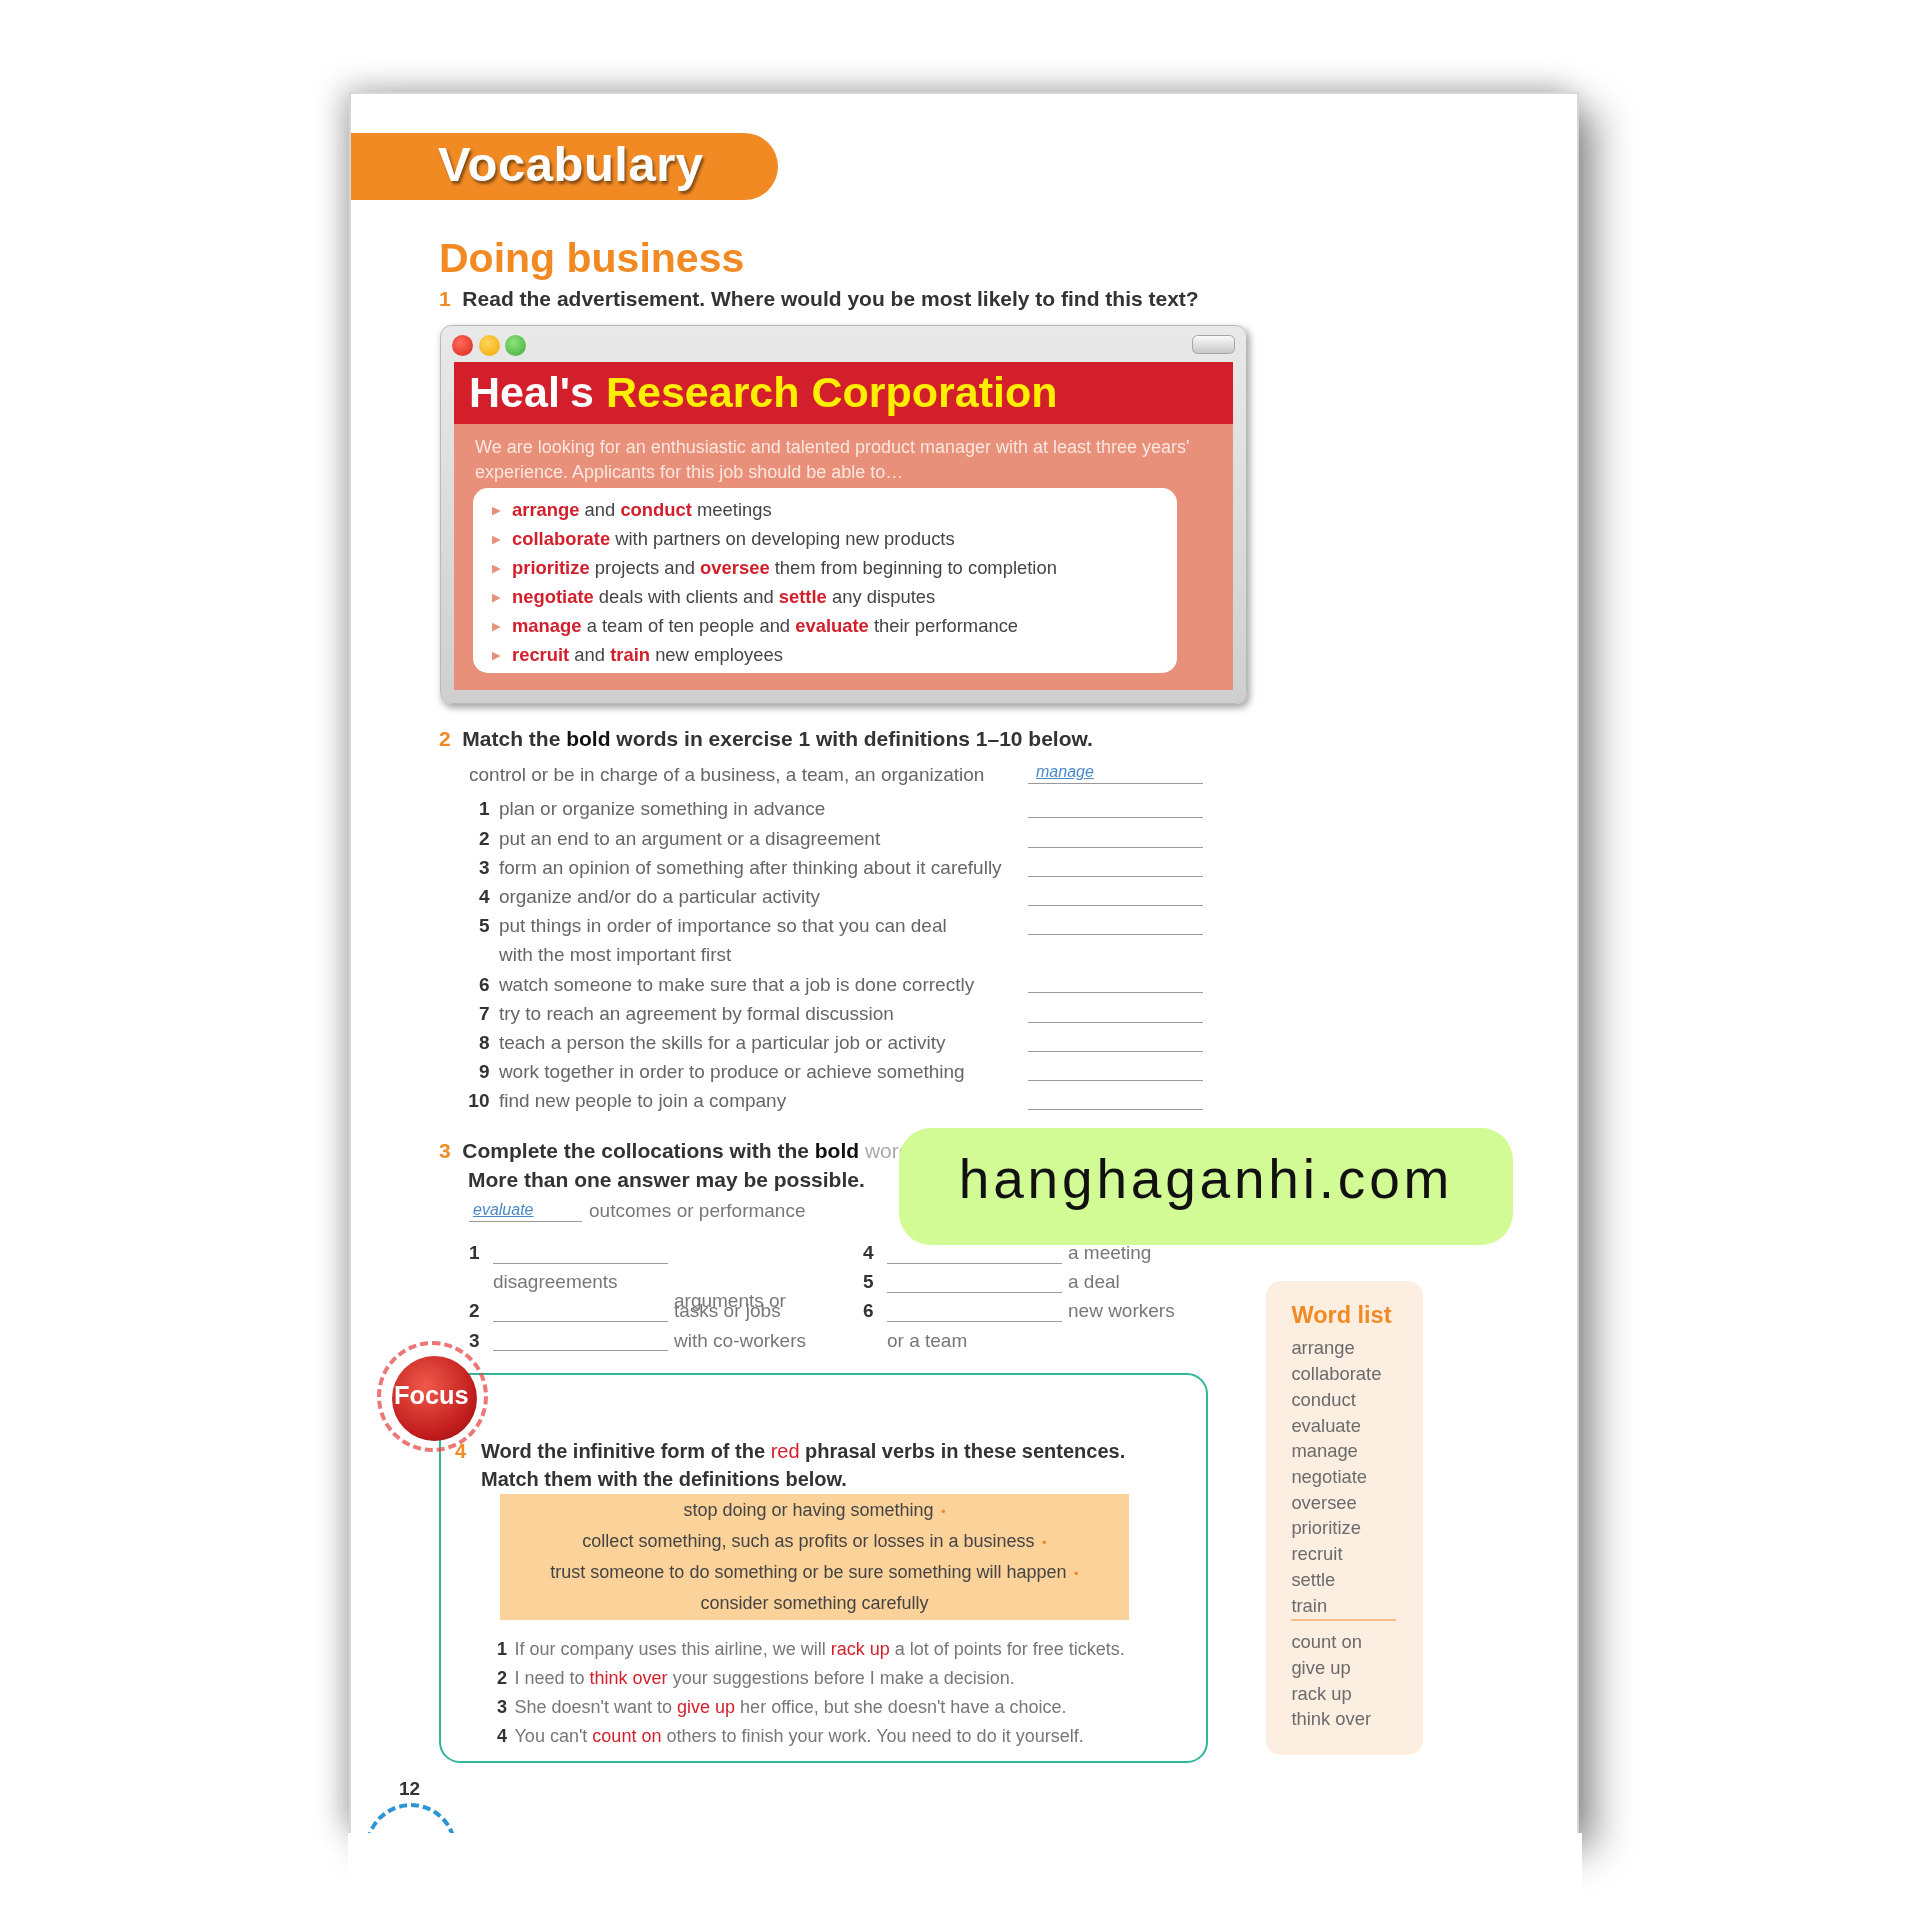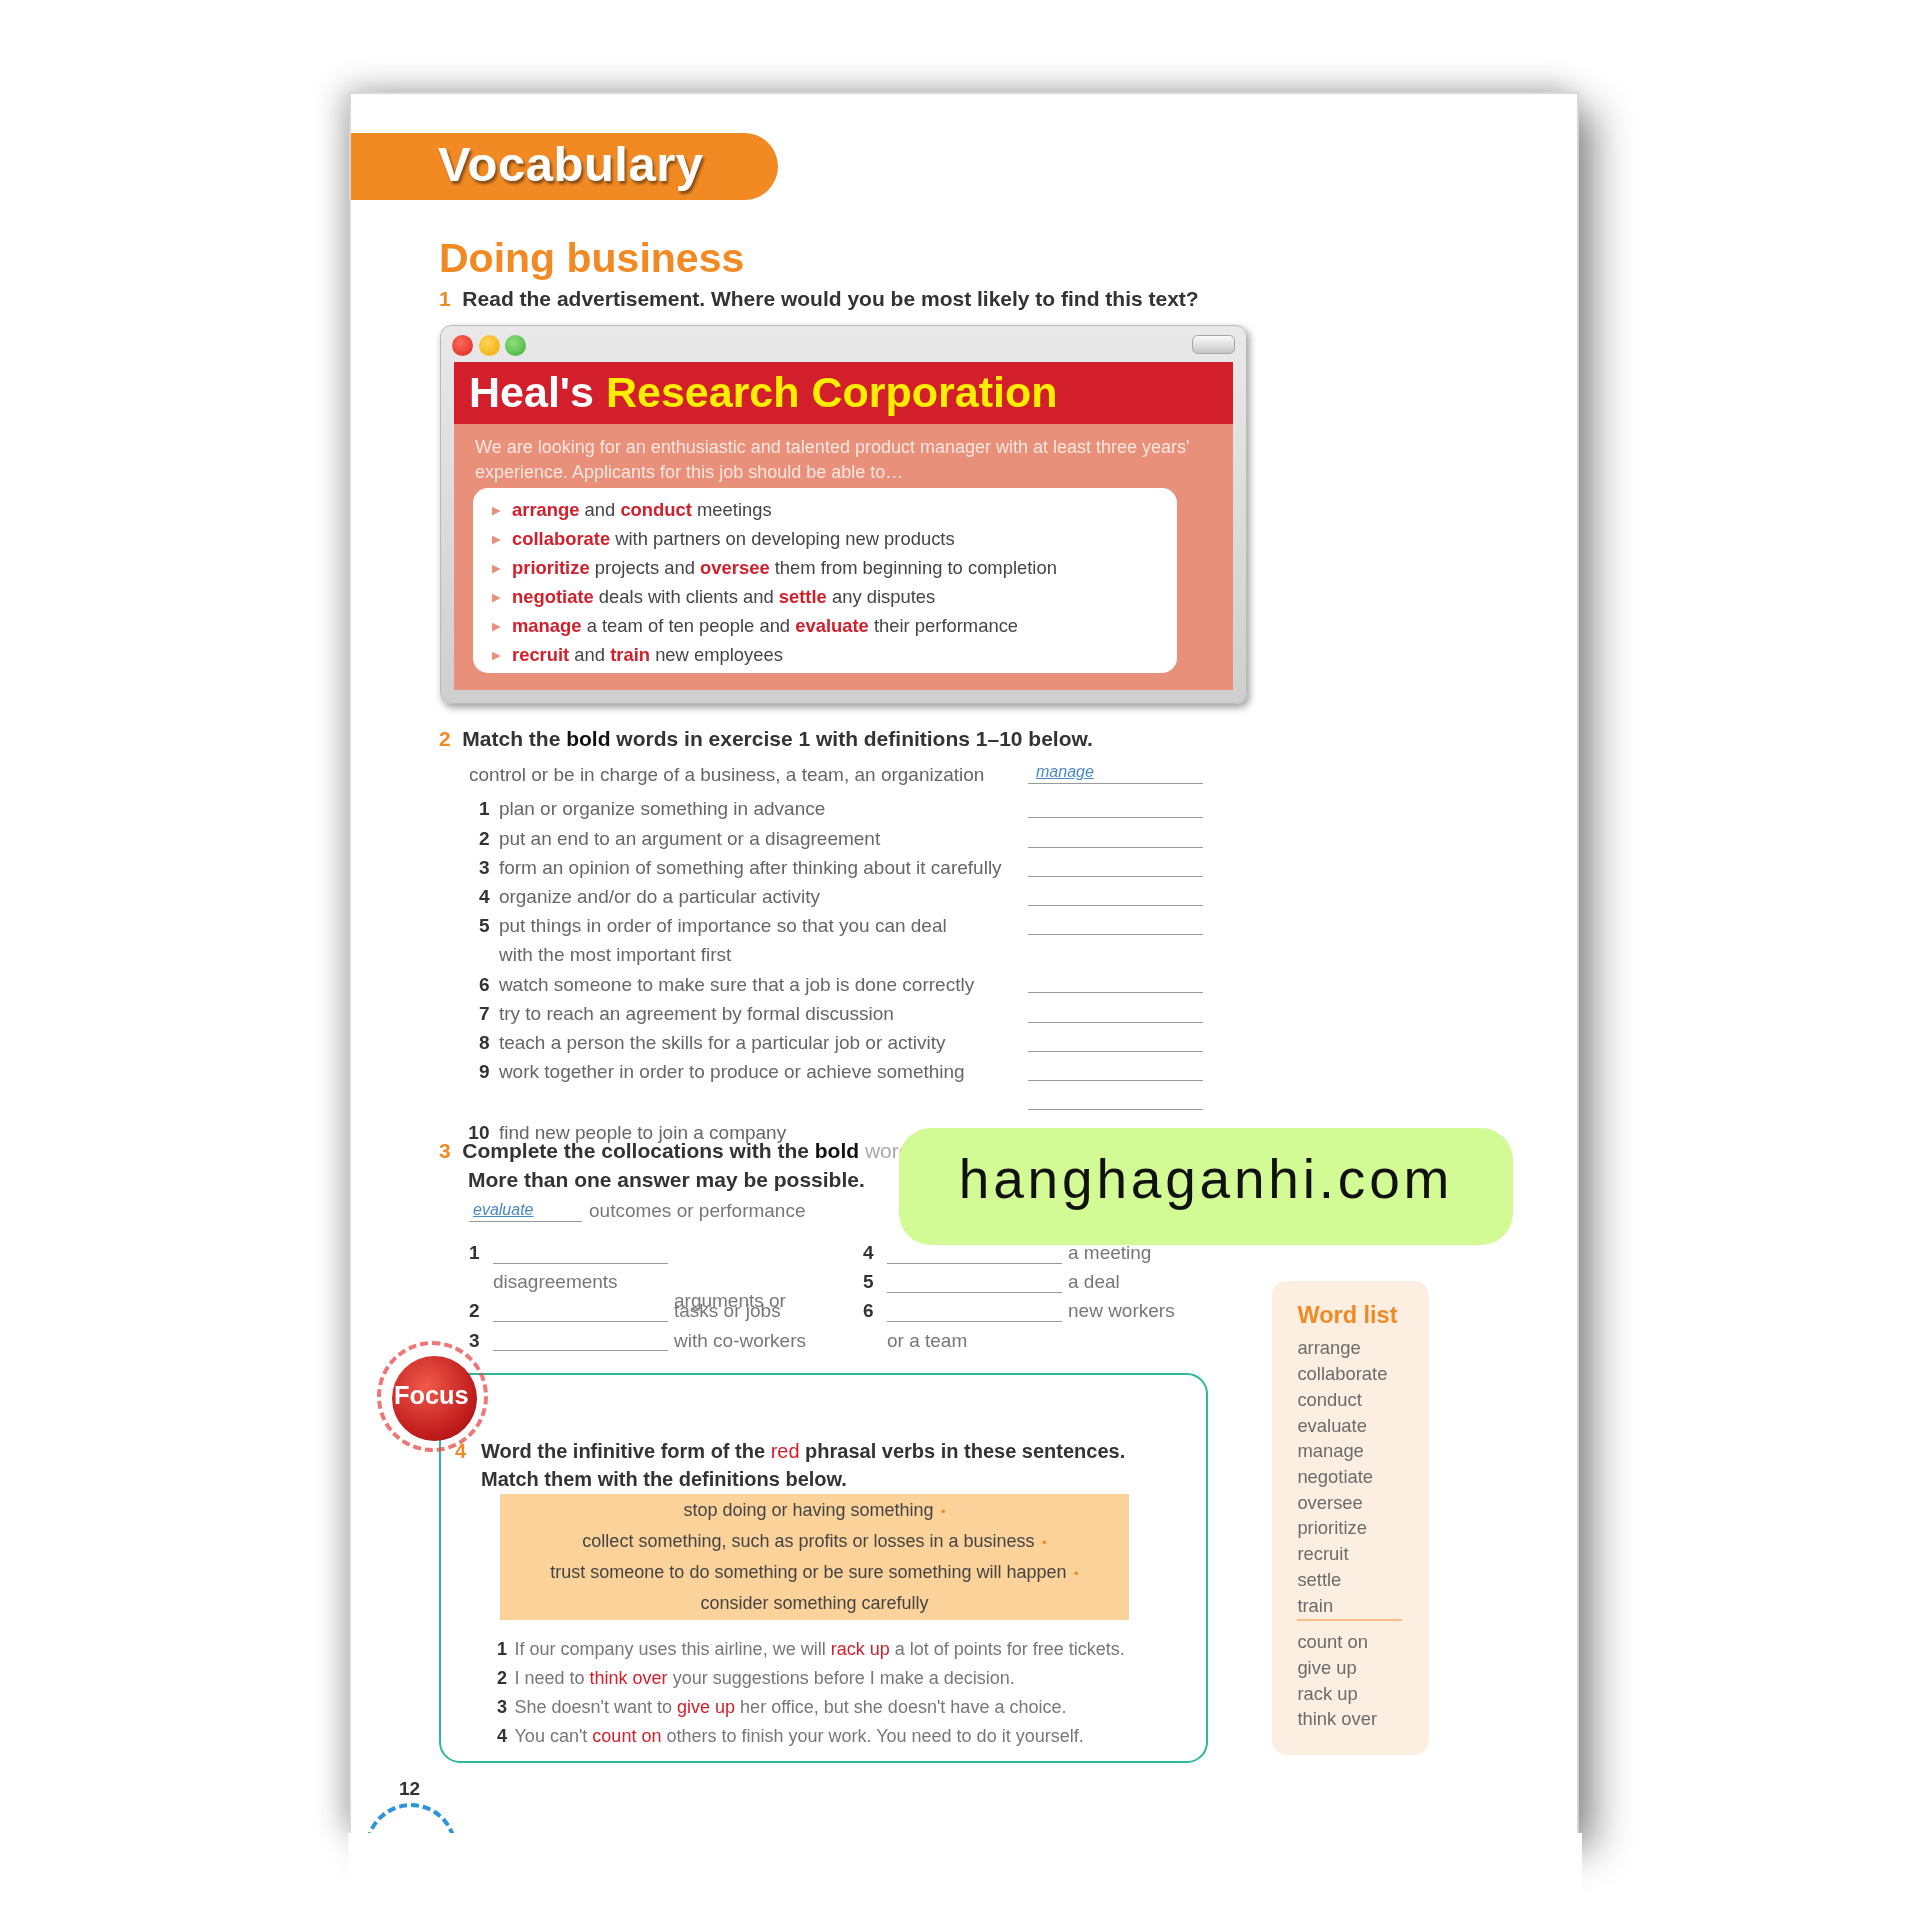"10 find new people to" div.def-row { margin-top: 32px -> none }
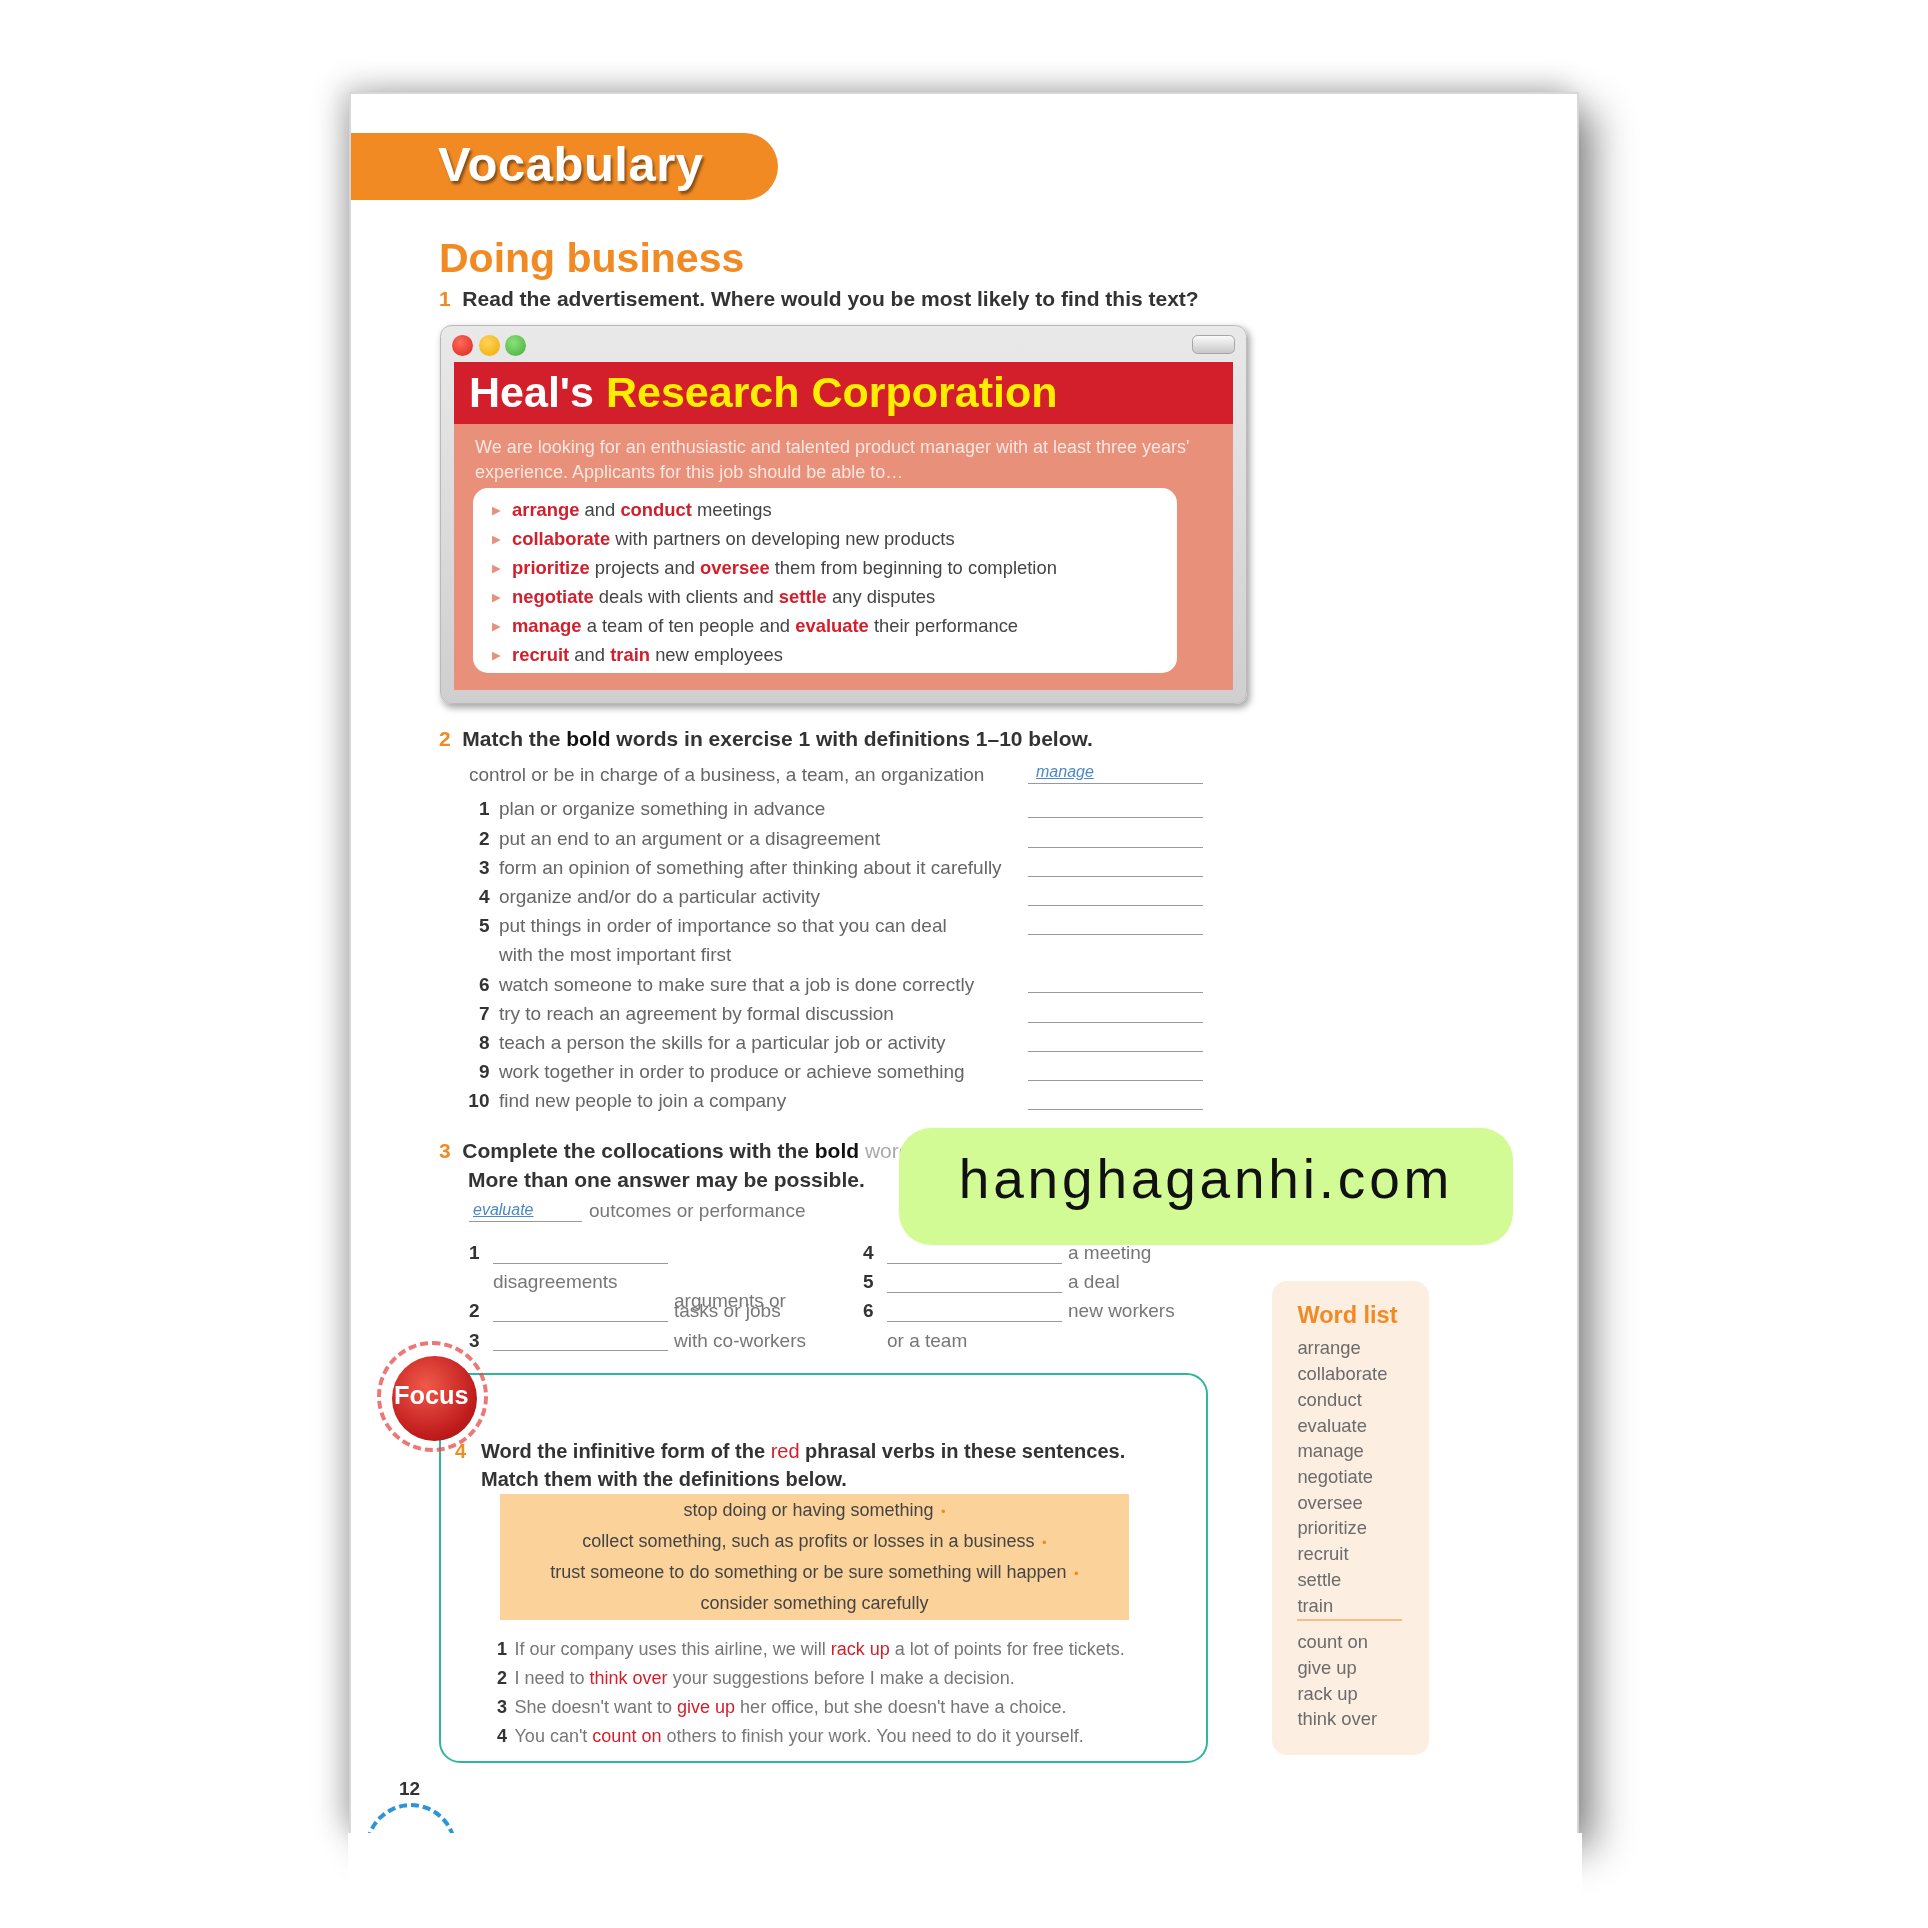"Word list" .wordlist { margin-left: 6px -> none }
